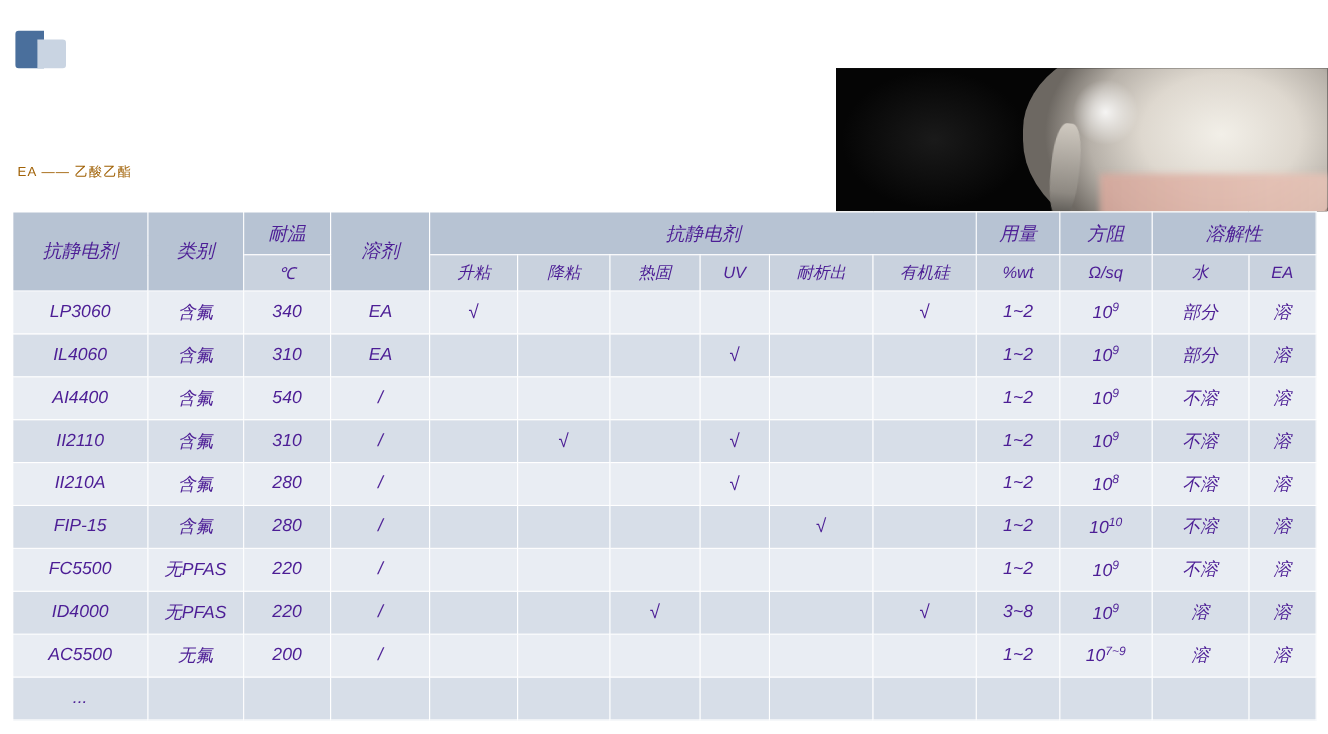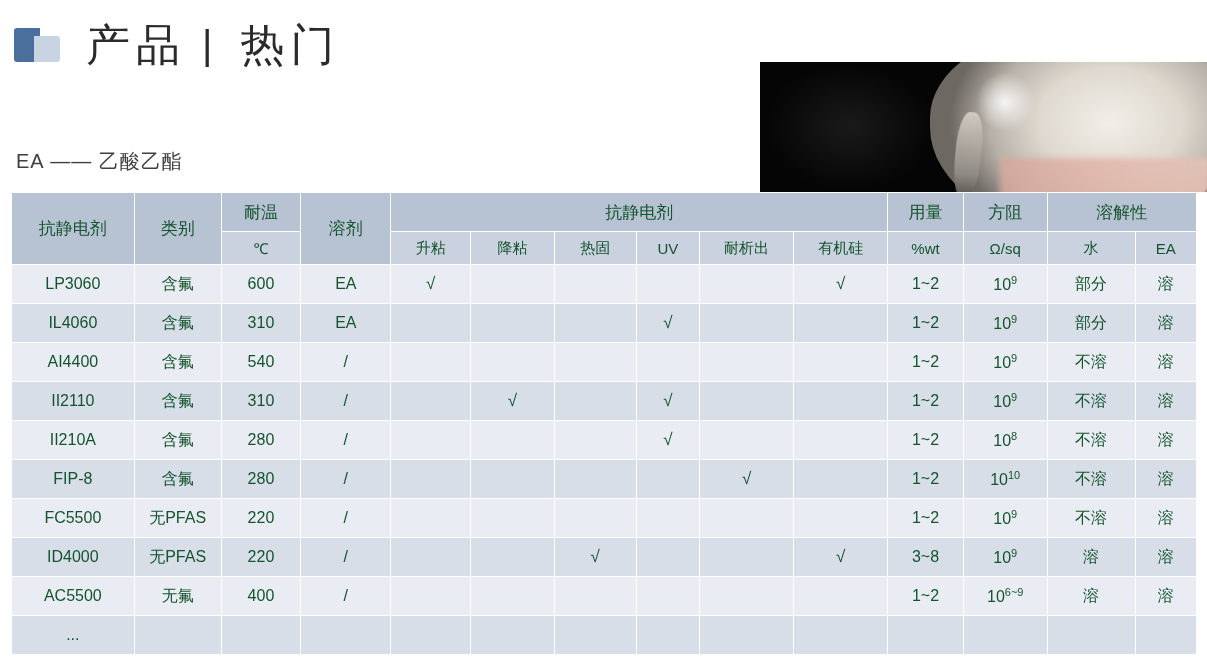"产品" div.header-title { html: <div> <span>产品</span> <span>|</span> <span>热门</span> </div> -> none }
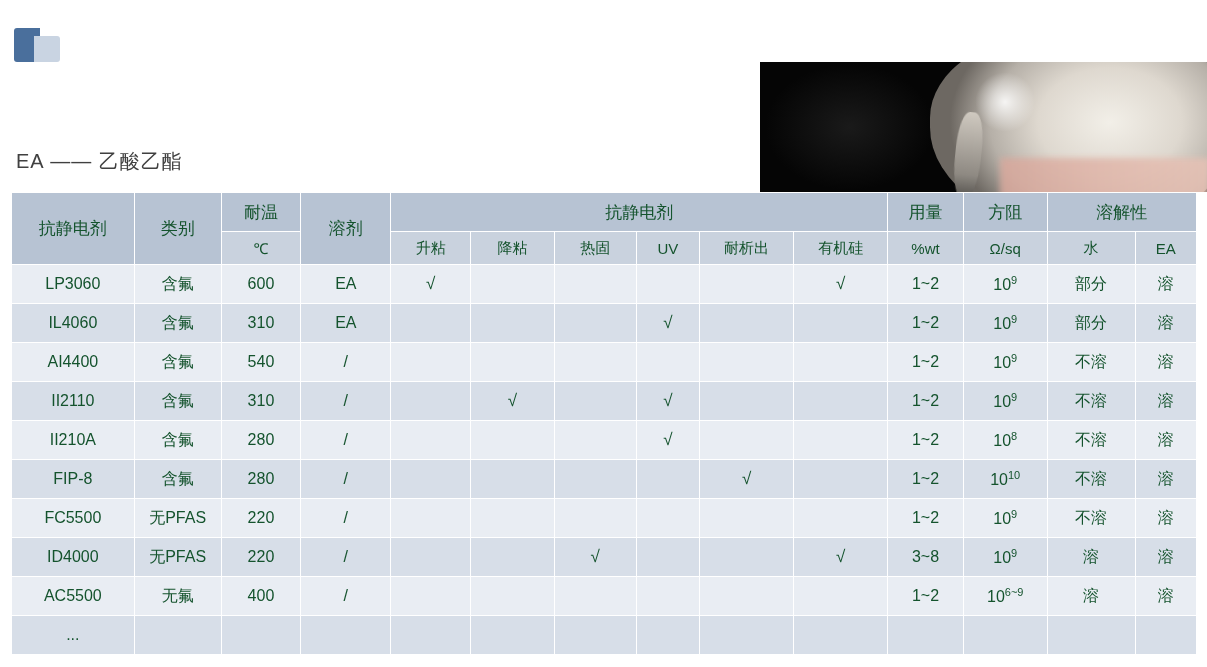"EA —— 乙酸乙酯" .subtitle { color: #404040 -> #a16207; font-size: 20px -> 12px }
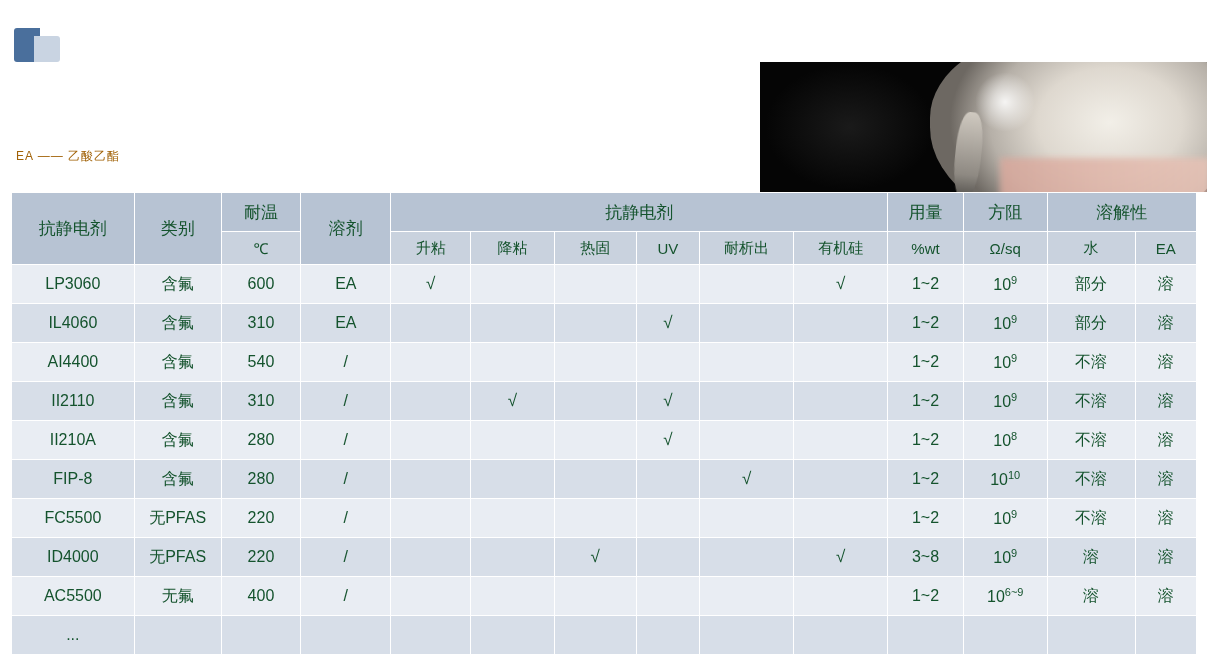"抗静电剂" table.spec { color: #14532d -> #4c1d95; font-style: none -> italic }
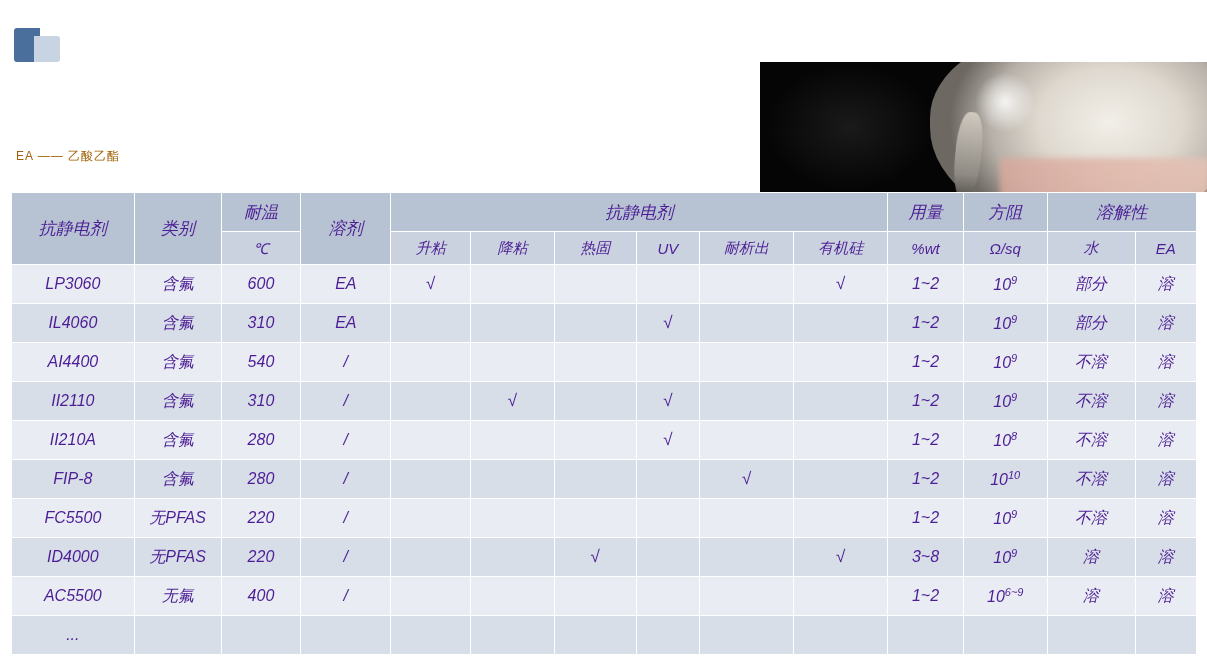"600" td { text: 600 -> 340 }
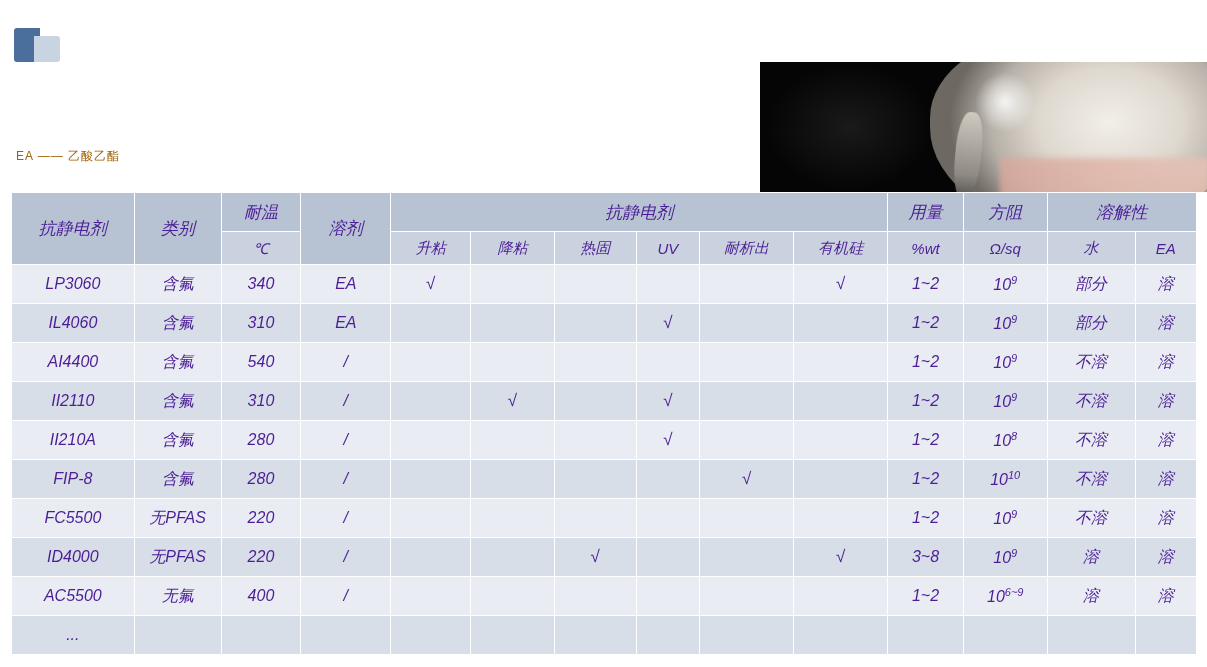"FIP-8" td.left { text: FIP-8 -> FIP-15 }
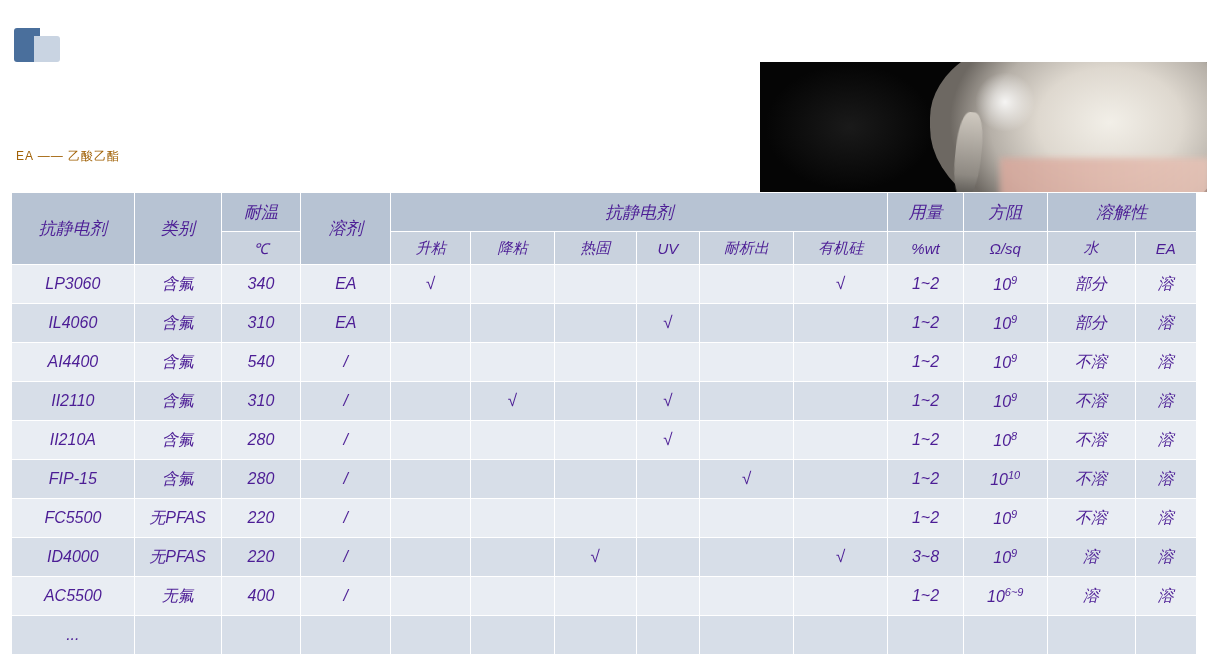"400" td { text: 400 -> 200 }
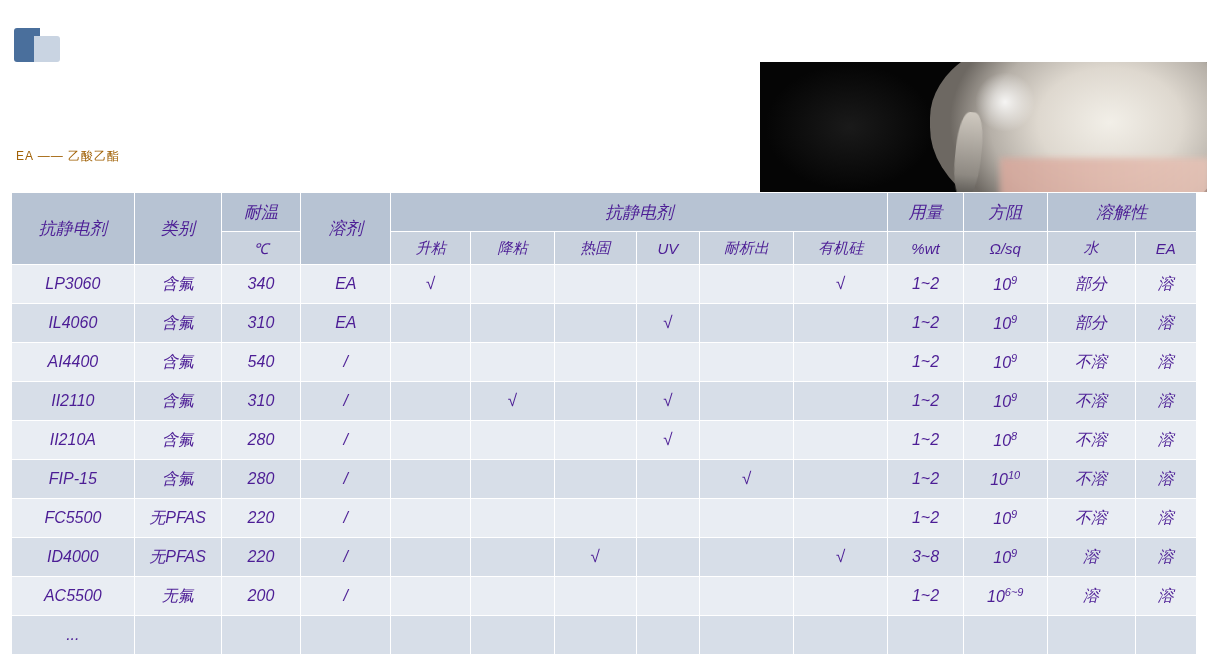"6~9" span.sup { text: 6 -> 7 }
